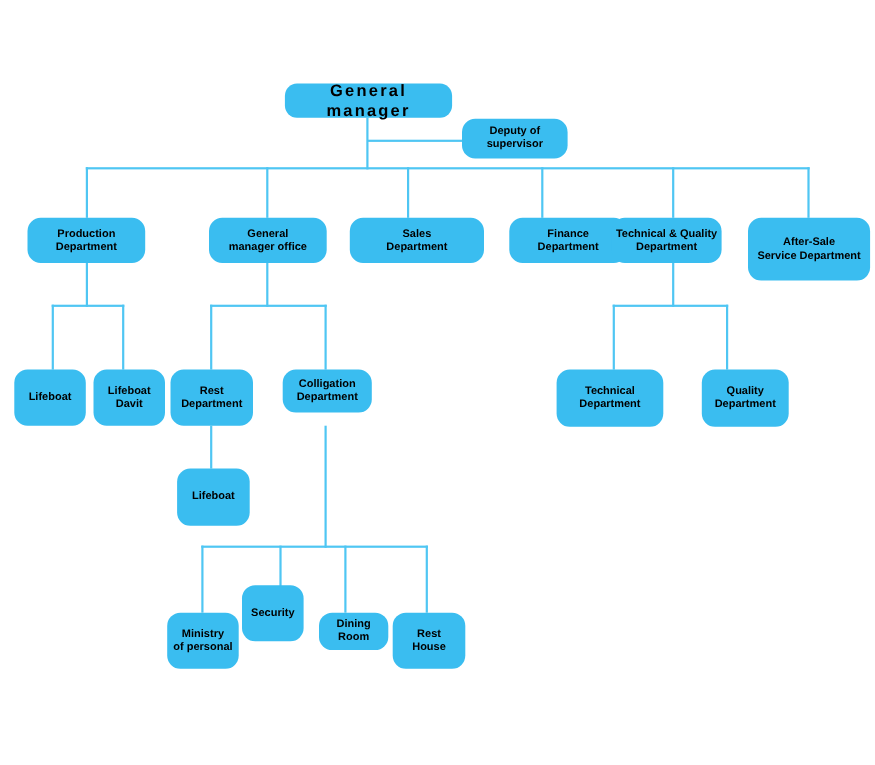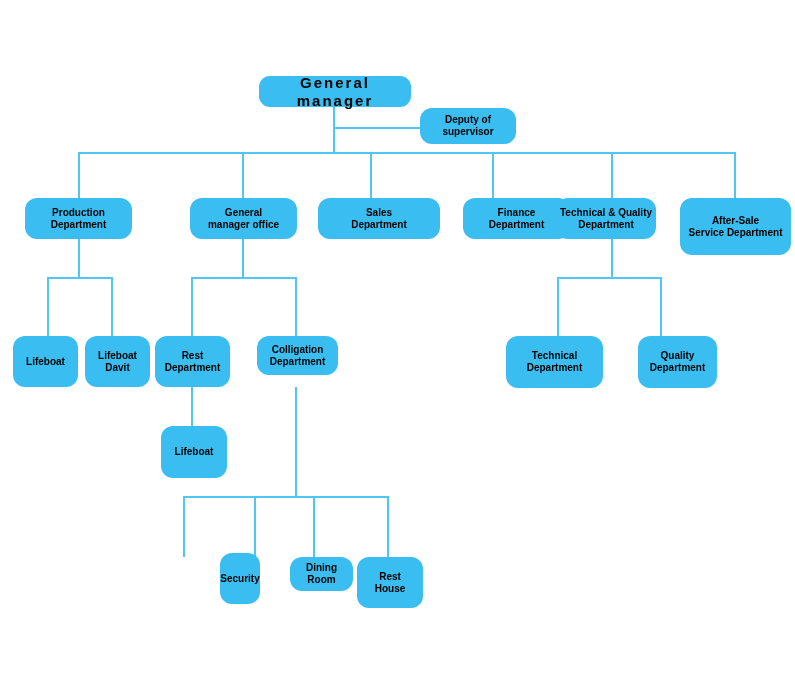"Security" div.node { top: 553px -> 532px; width: 40px -> 56px }
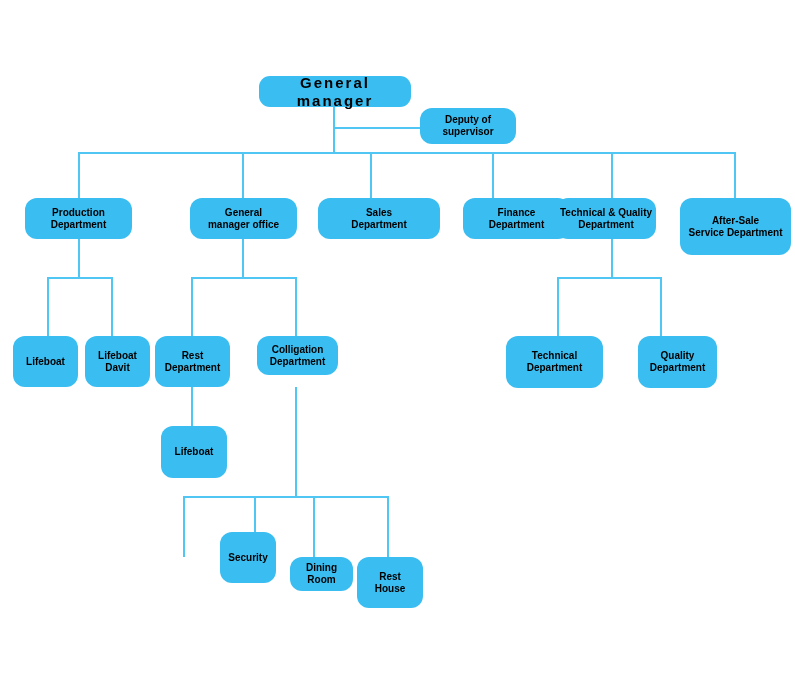"Ministry" div.node { html: none -> <div>Ministry of personal</div> }
